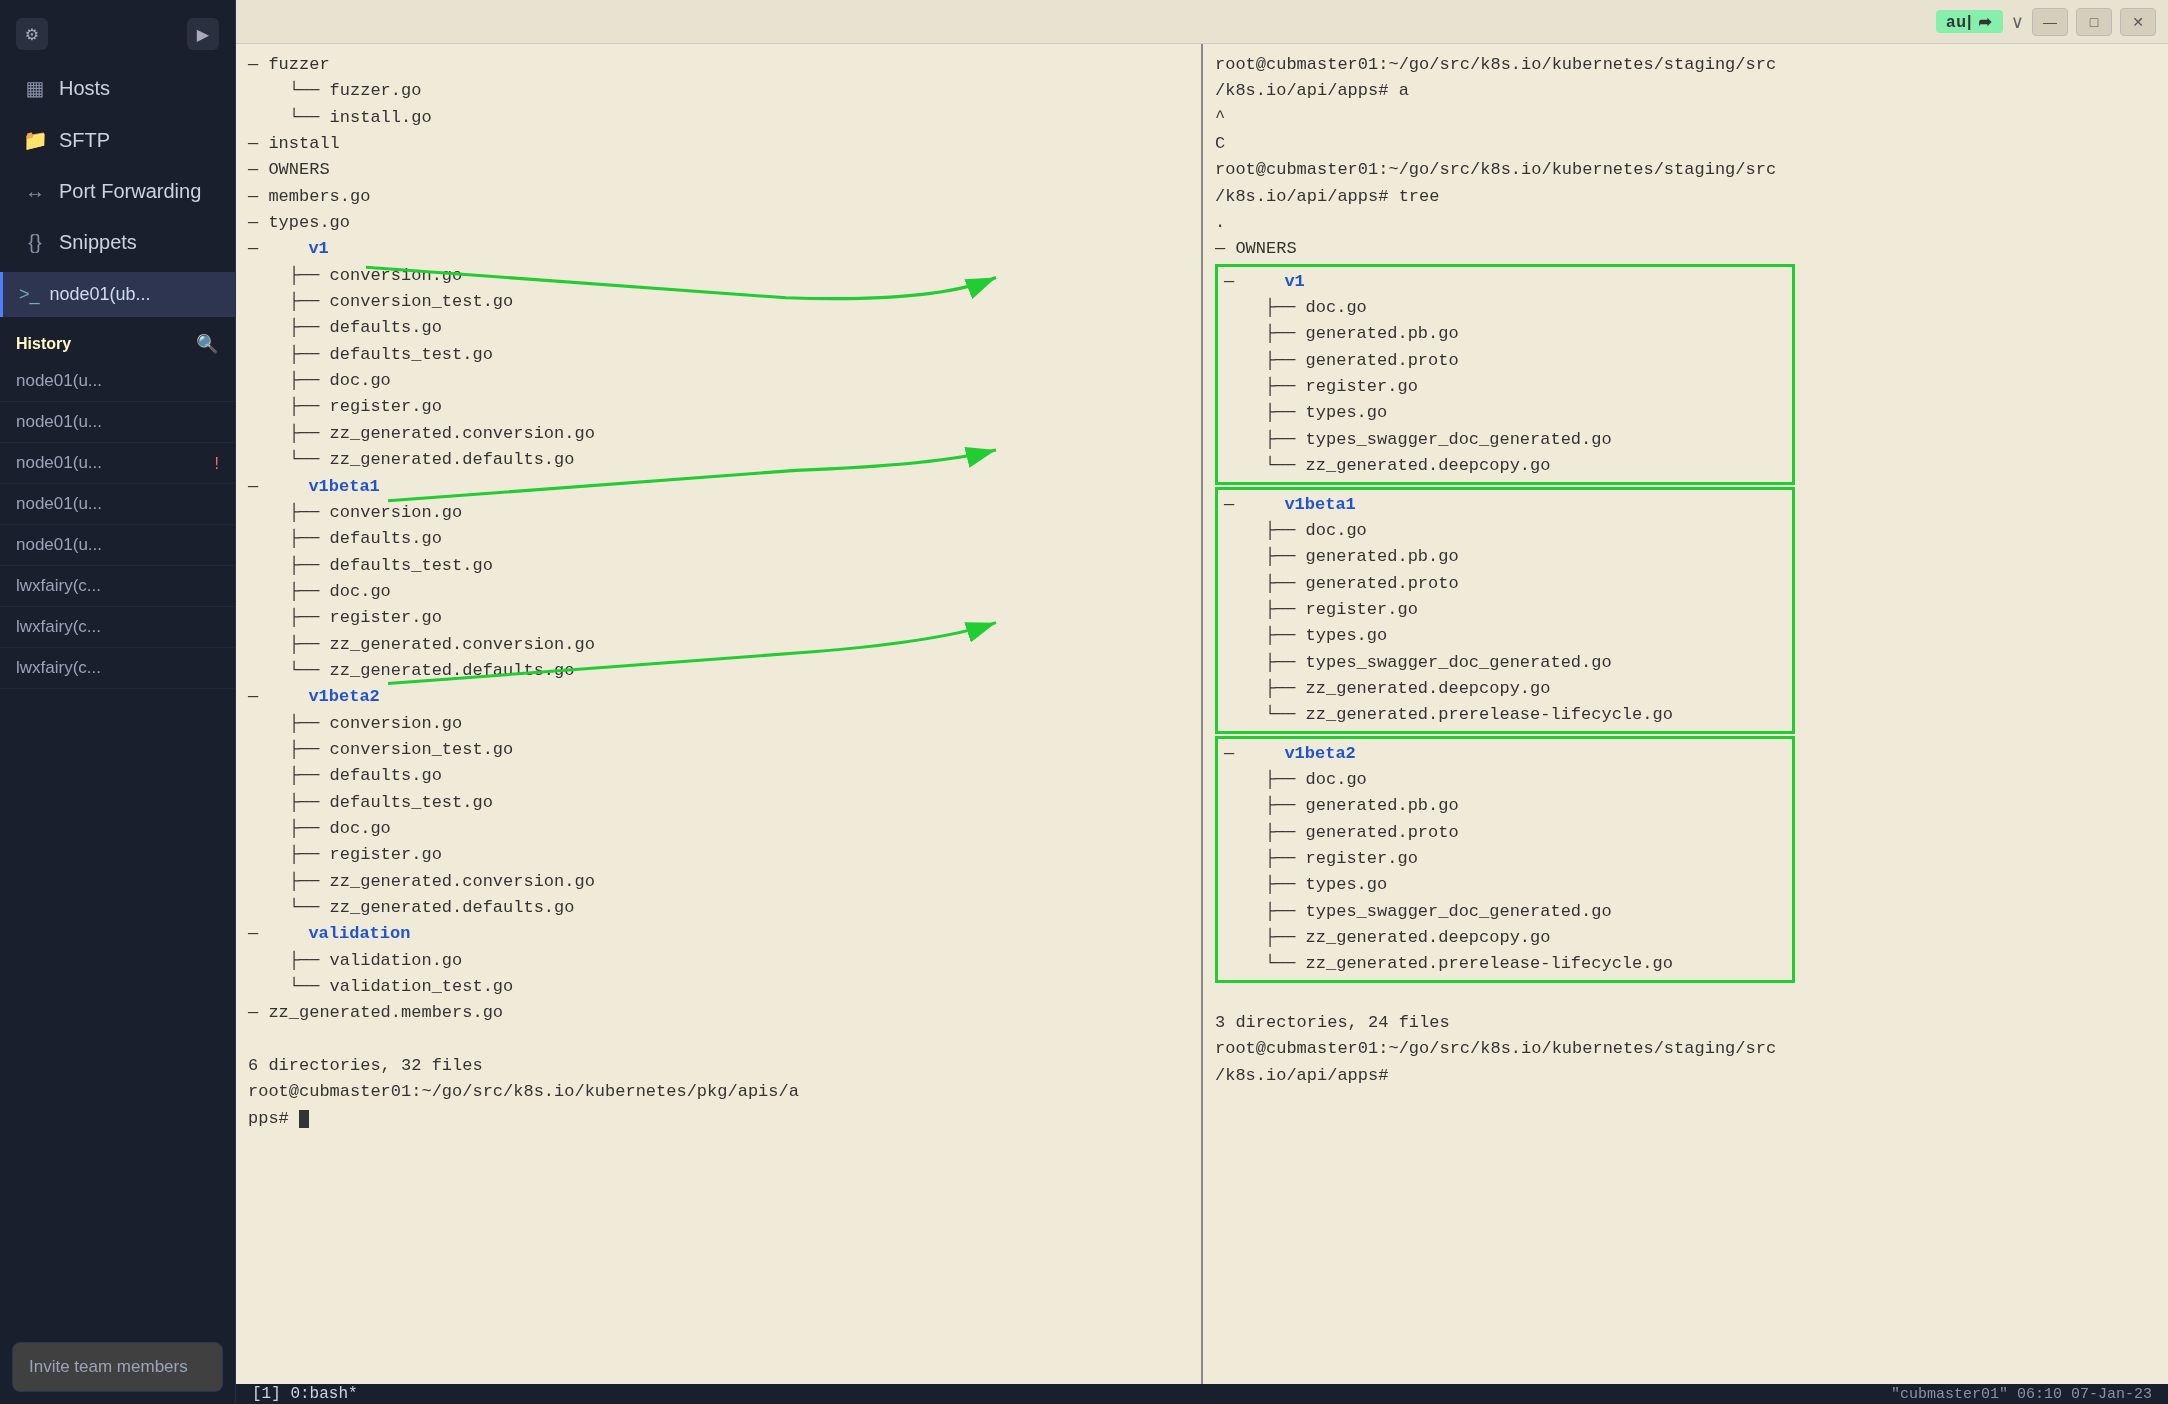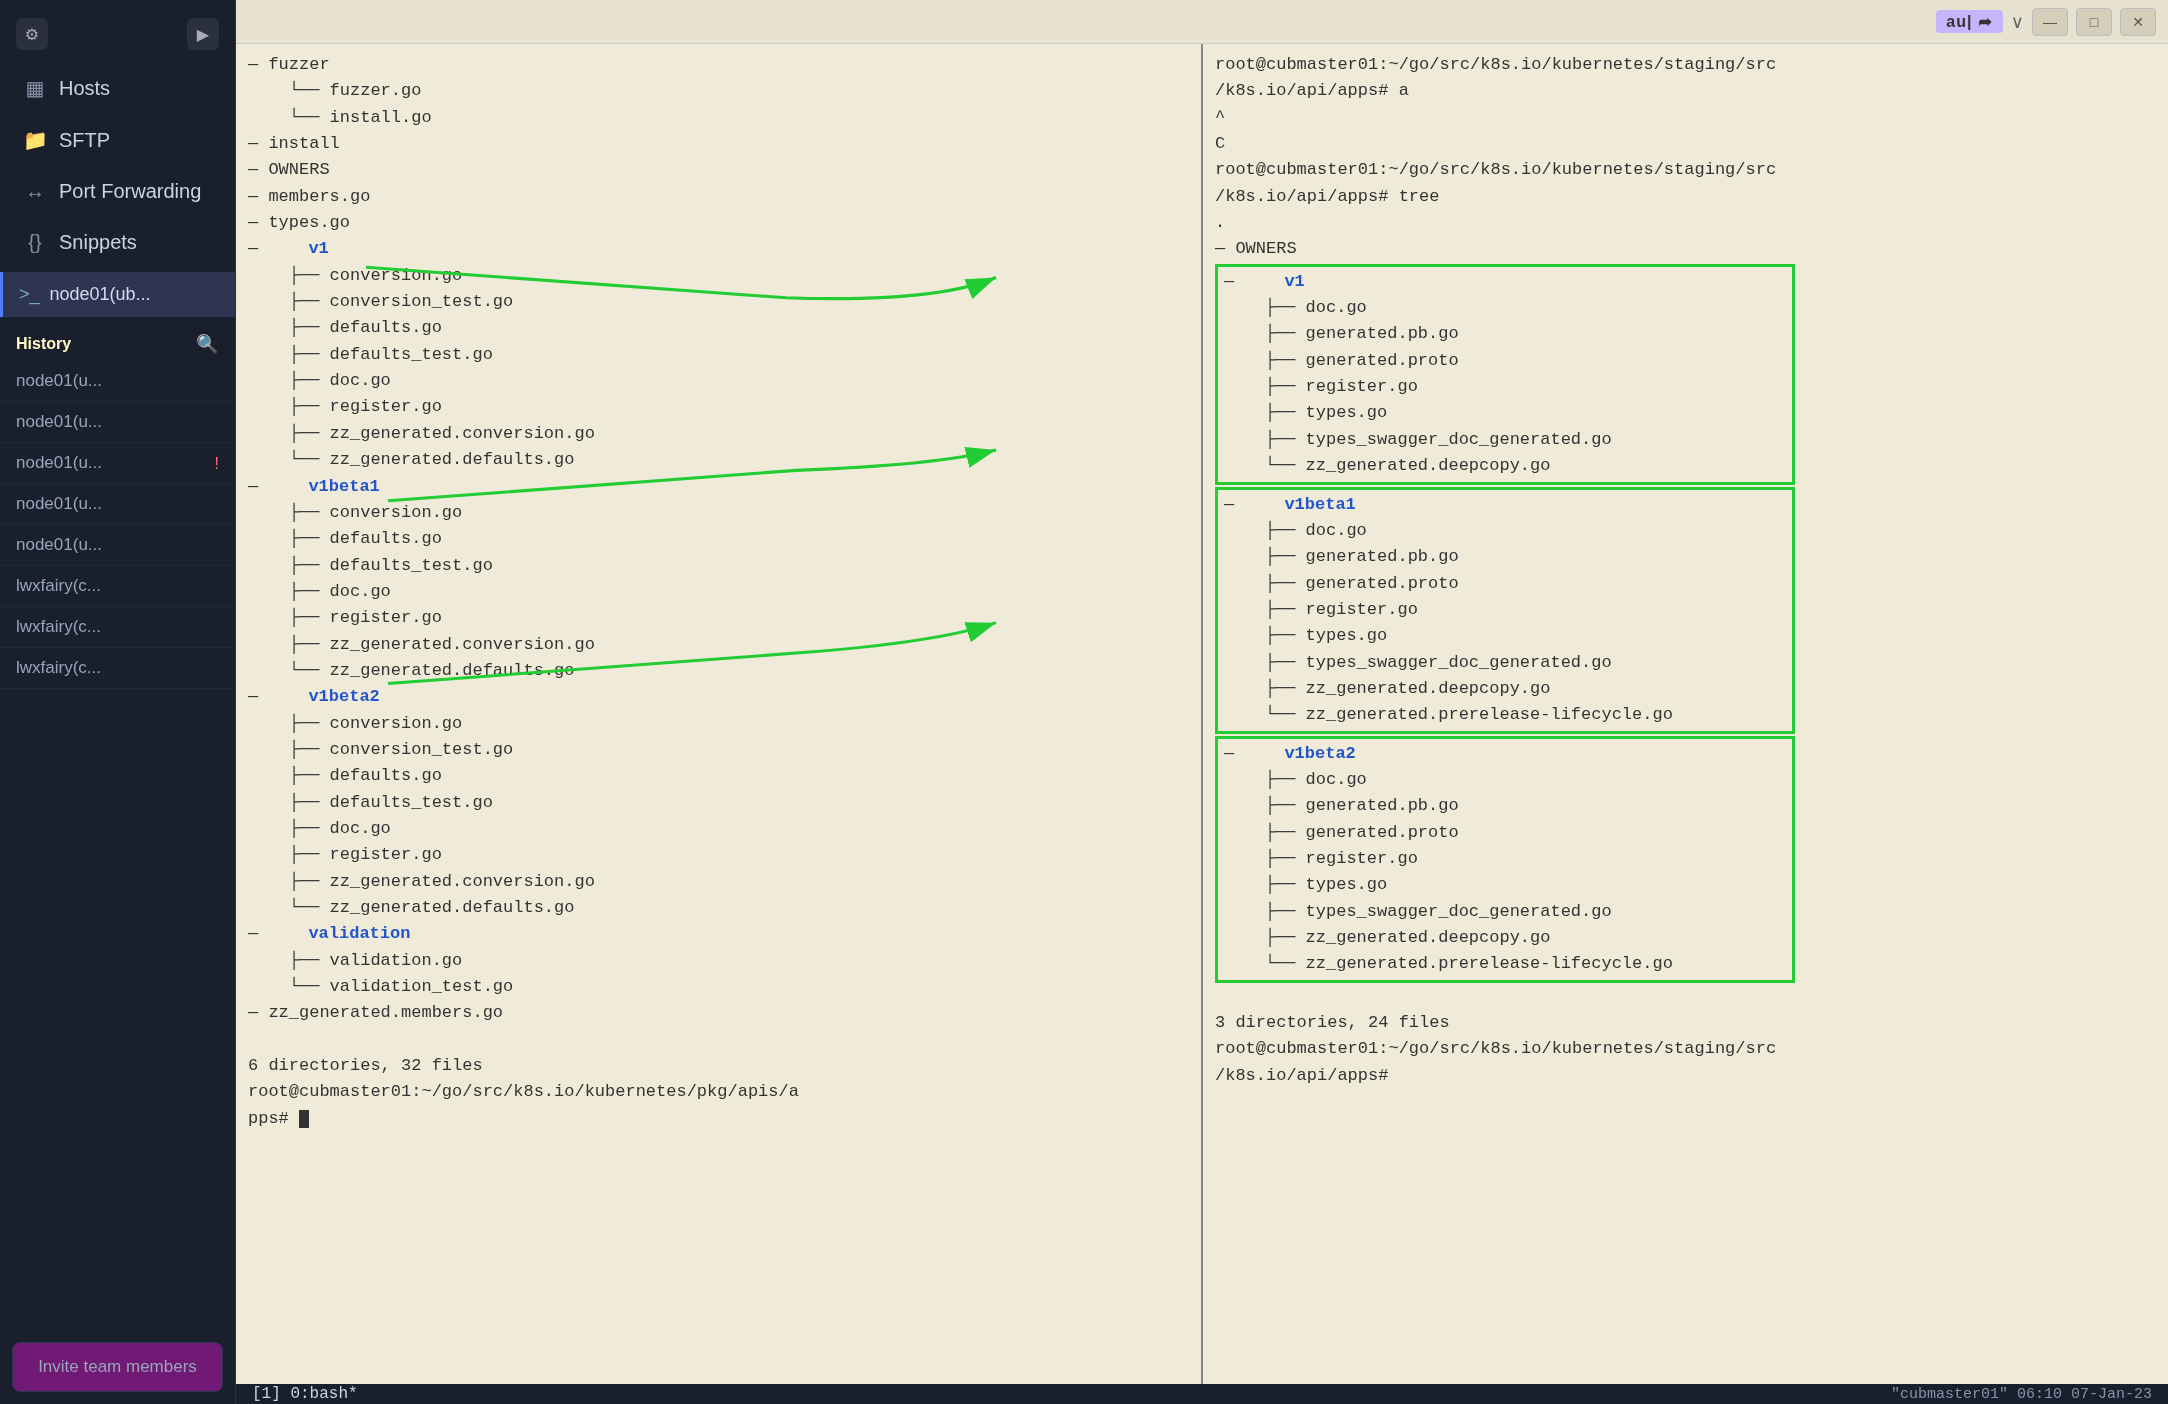"au|" .au-badge { background: #c4b5fd -> #86efac }
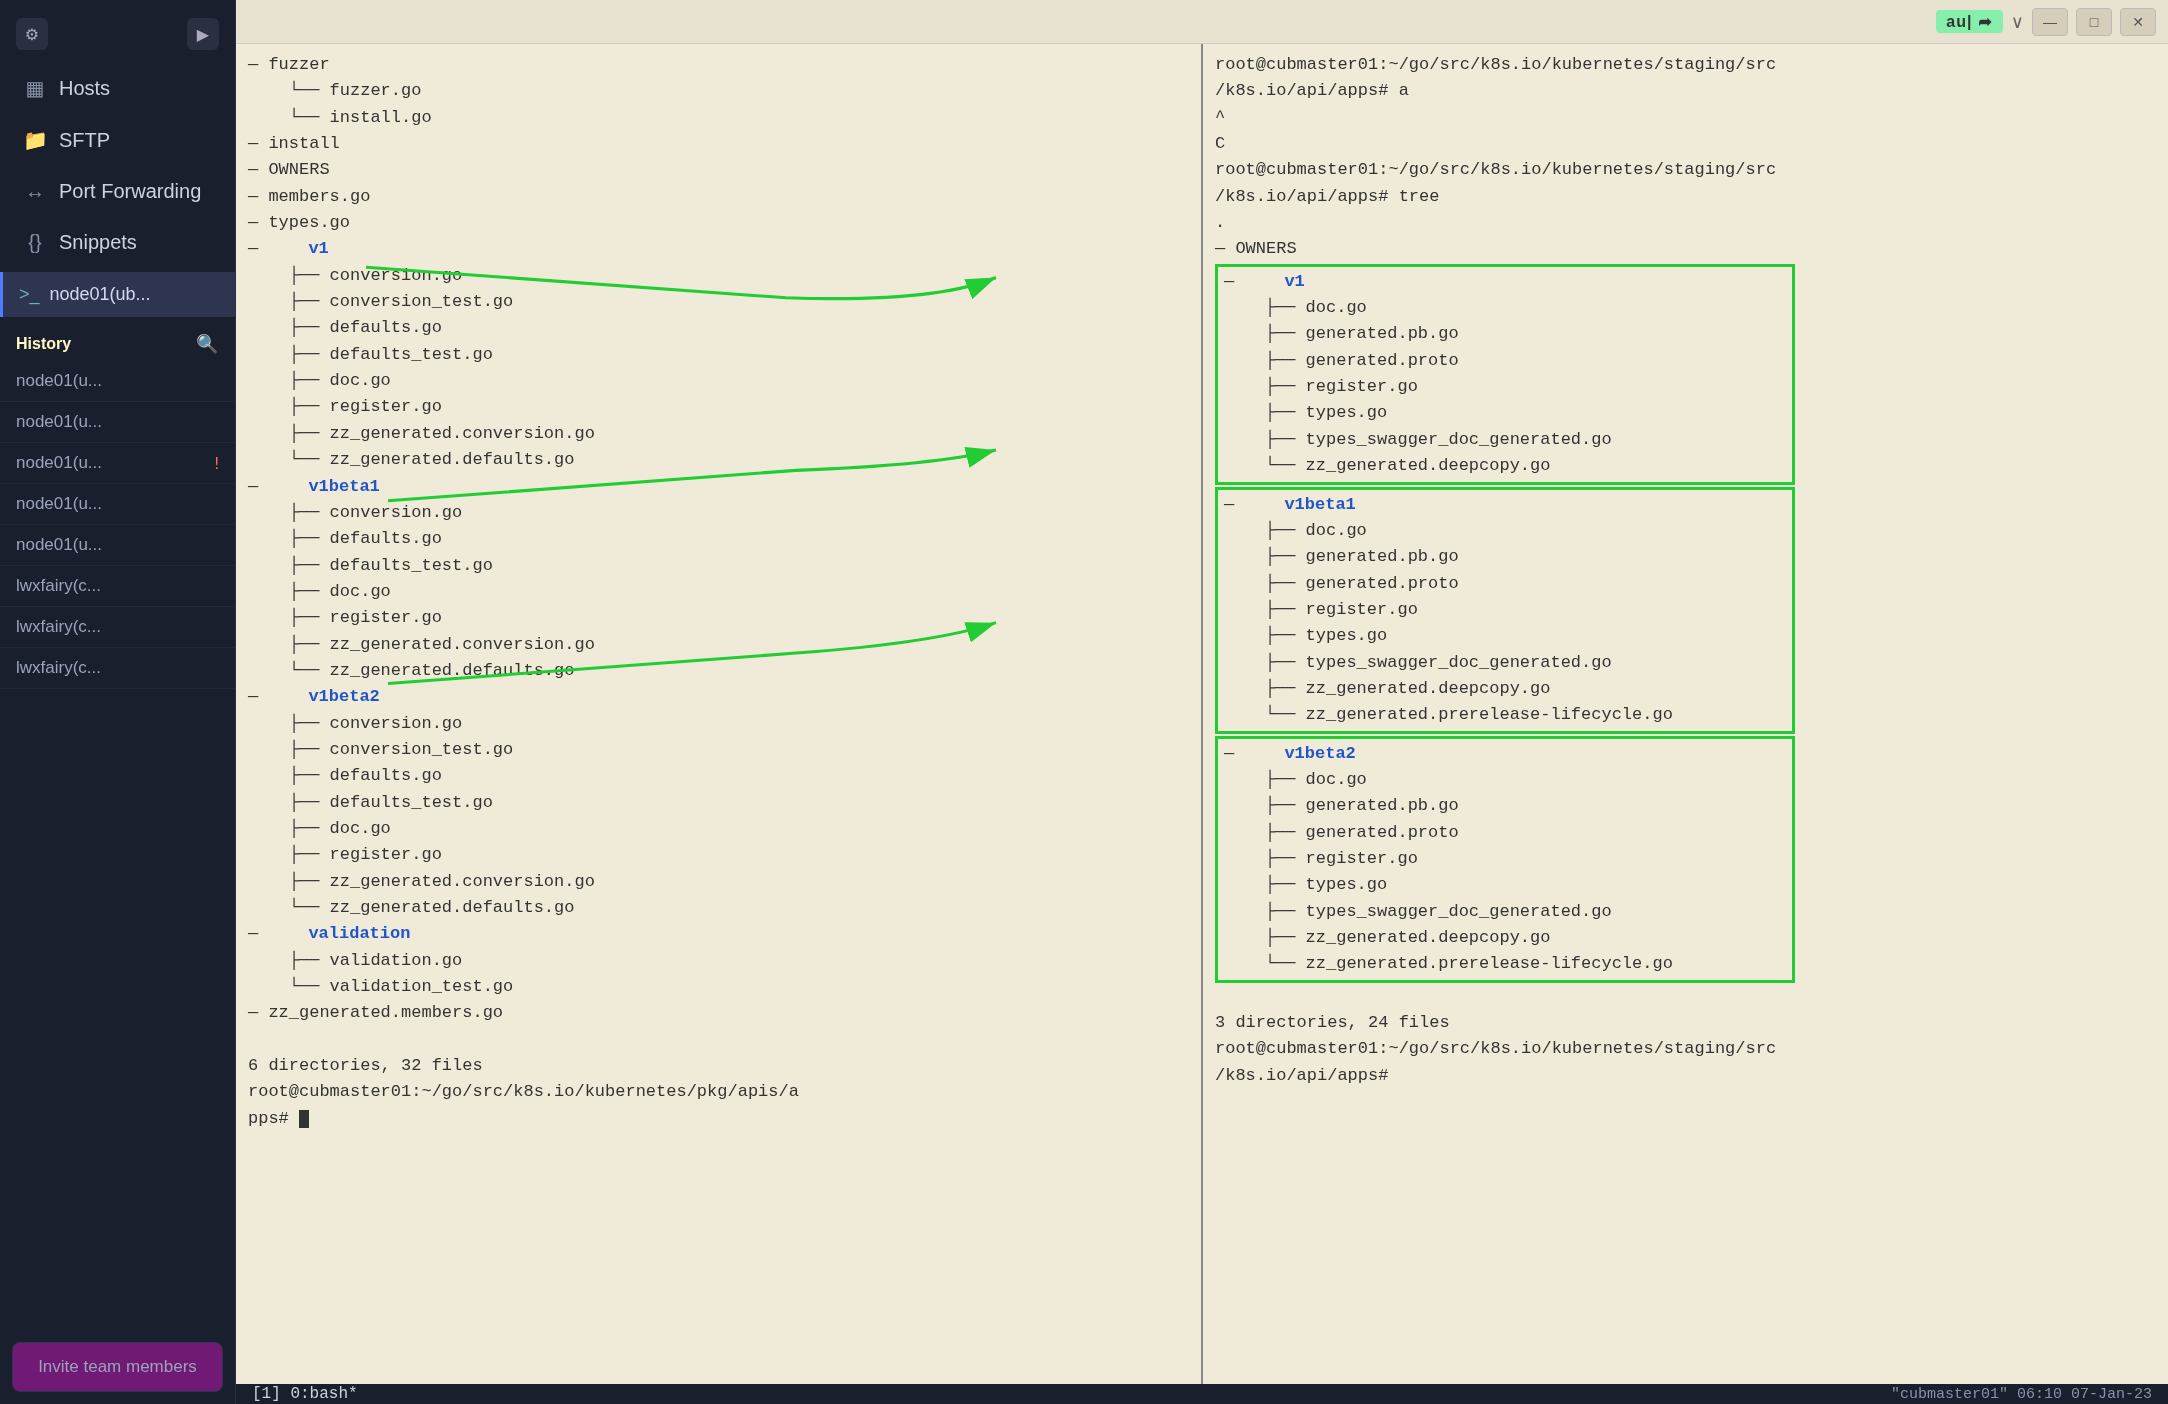"Invite team members" .invite-btn { background: #701a75 -> #404040; text-align: center -> none }
